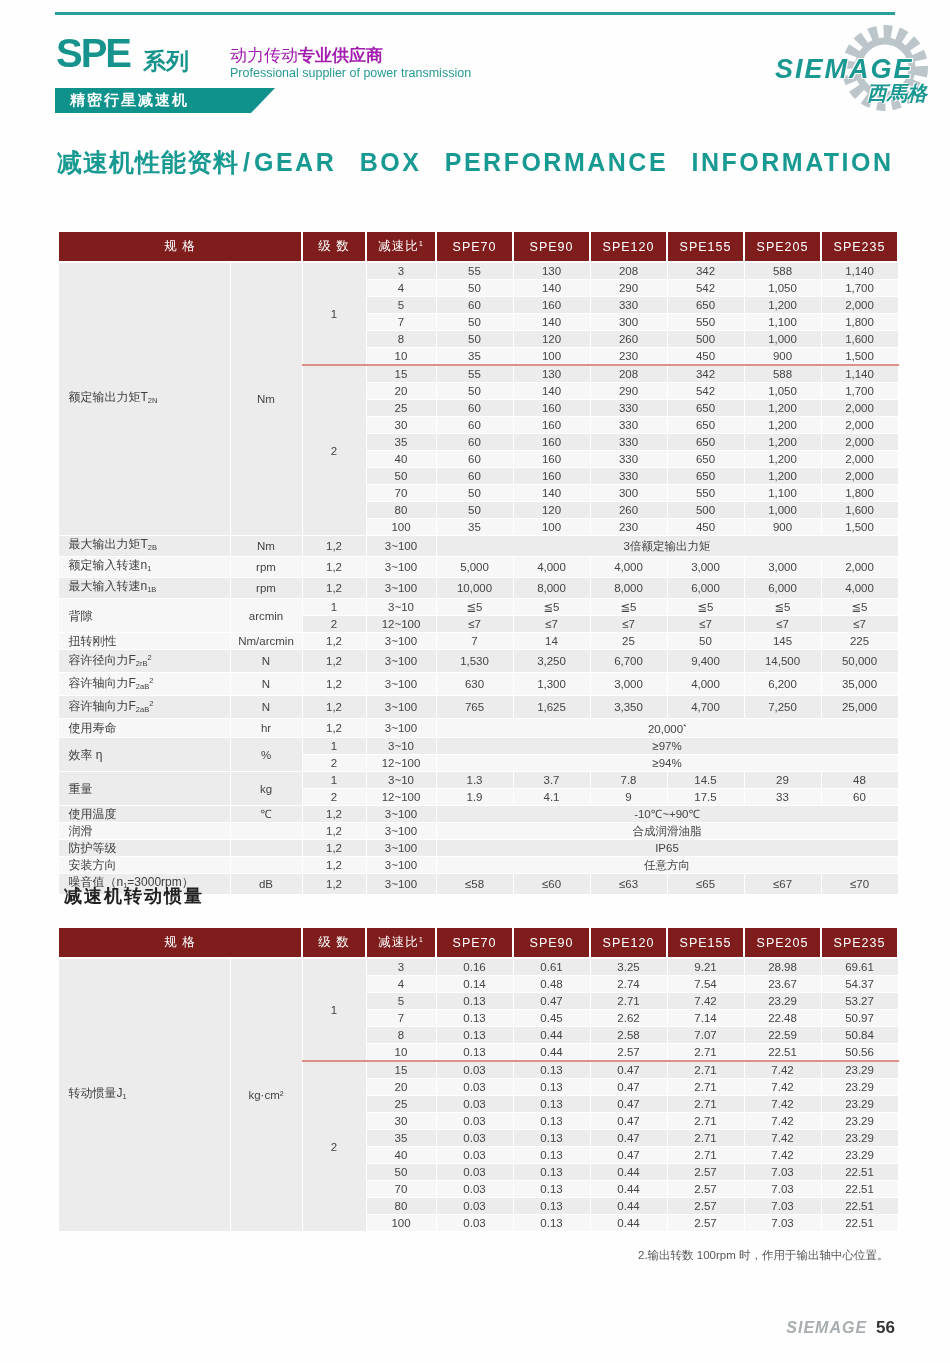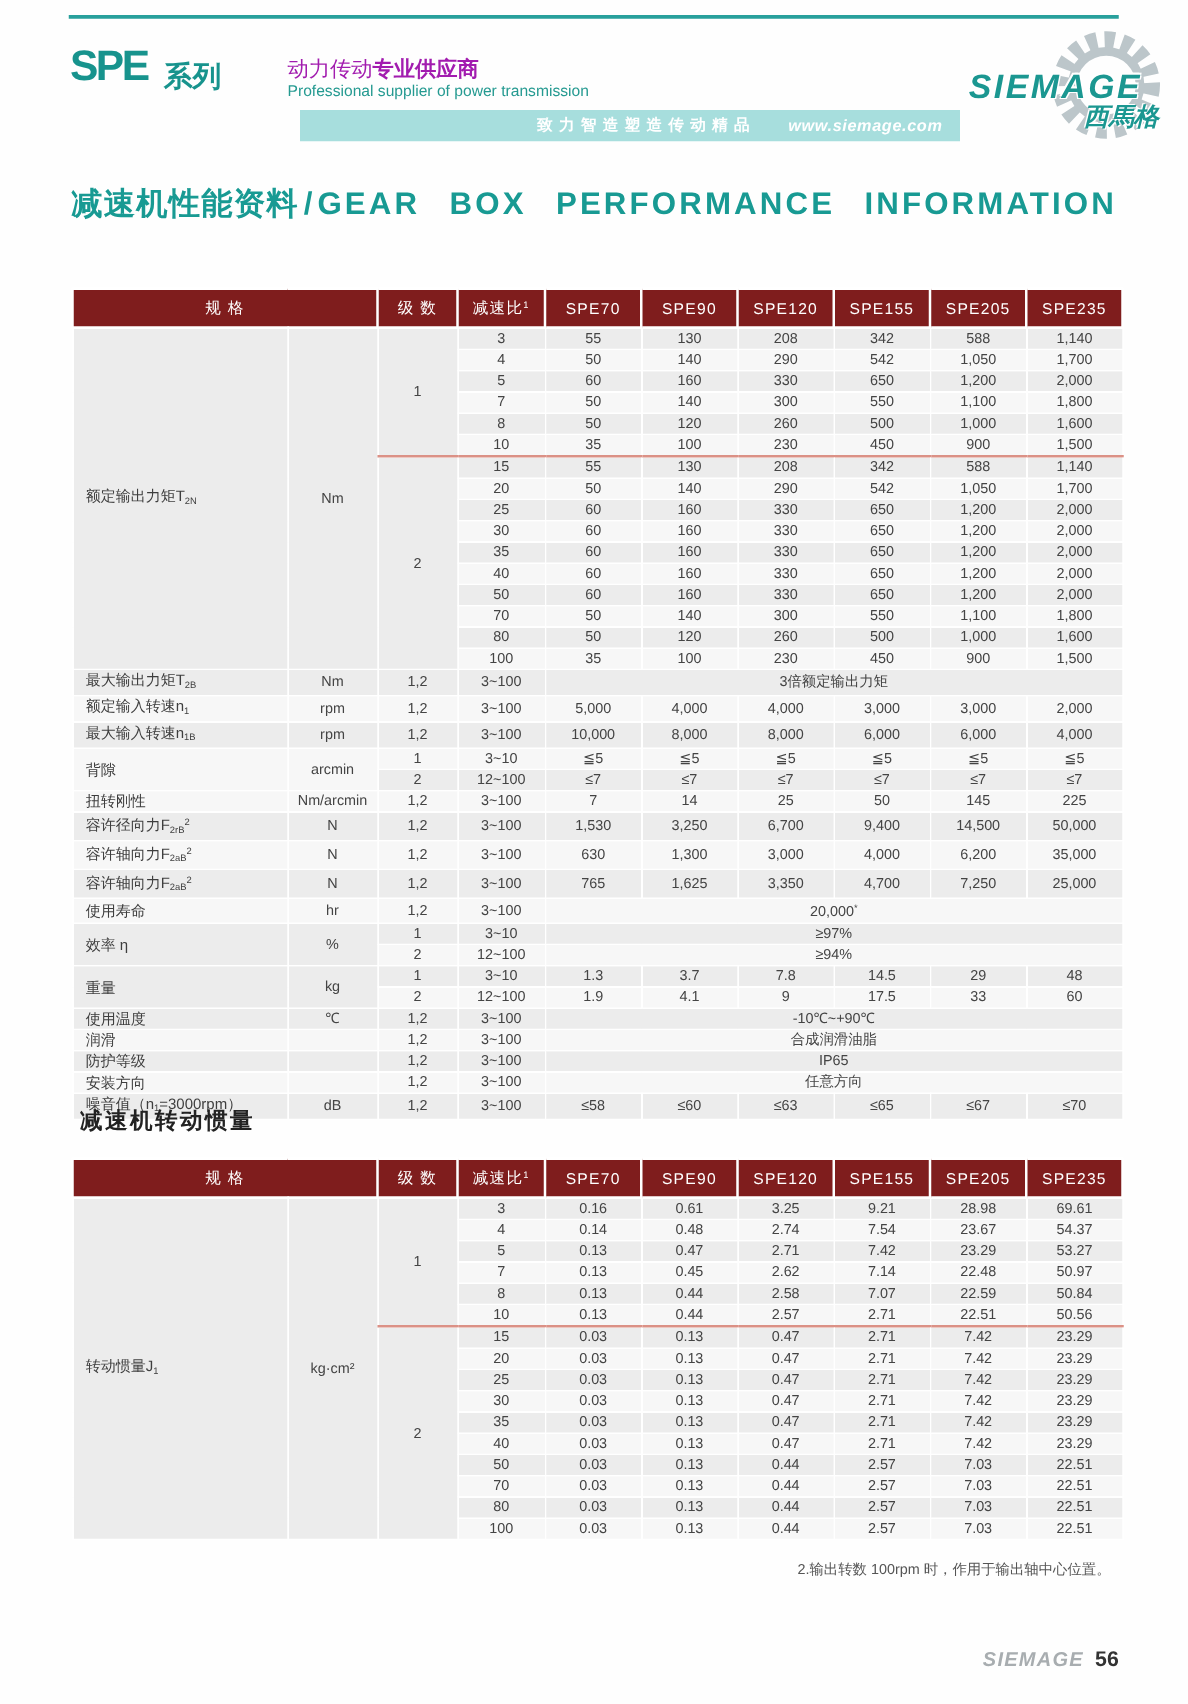"SPE" .spe-main { font-size: 34px -> 40px }
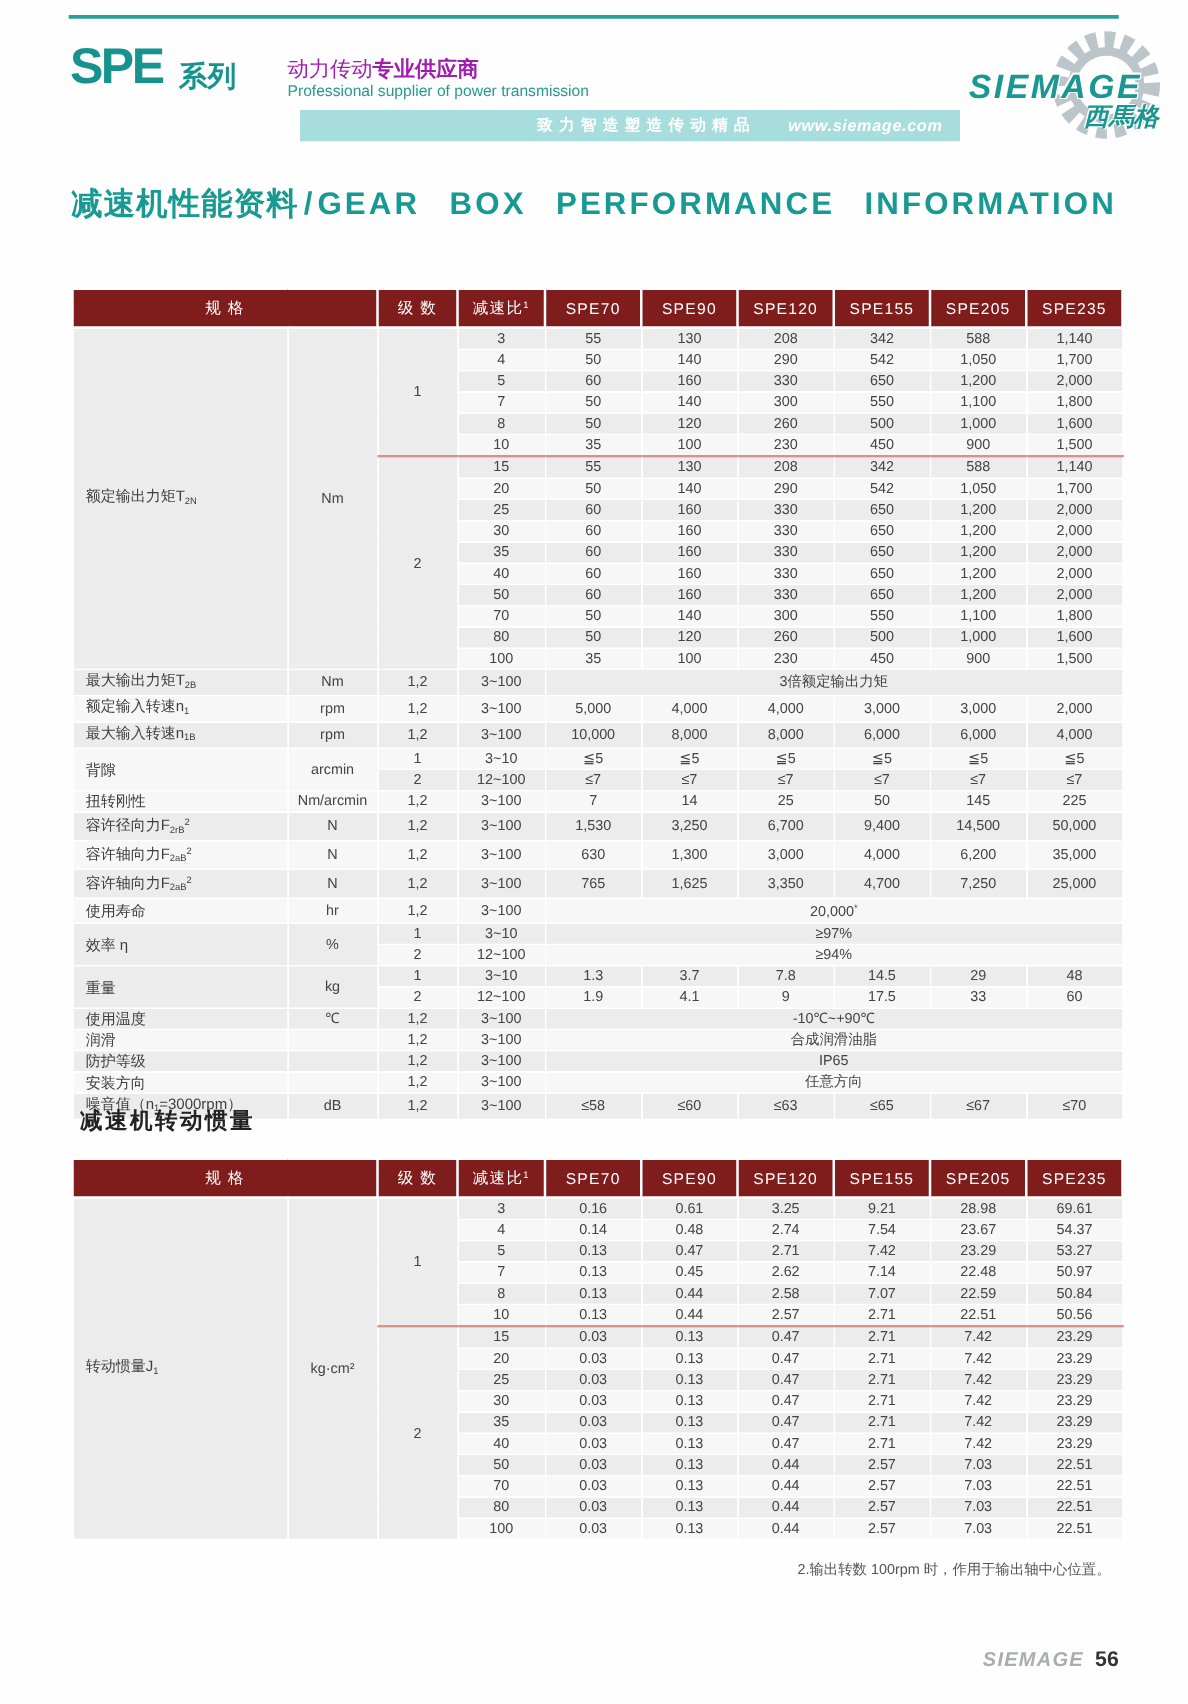"精密行星减速机" div.ribbon { html: none -> <div>精密行星减速机</div> }
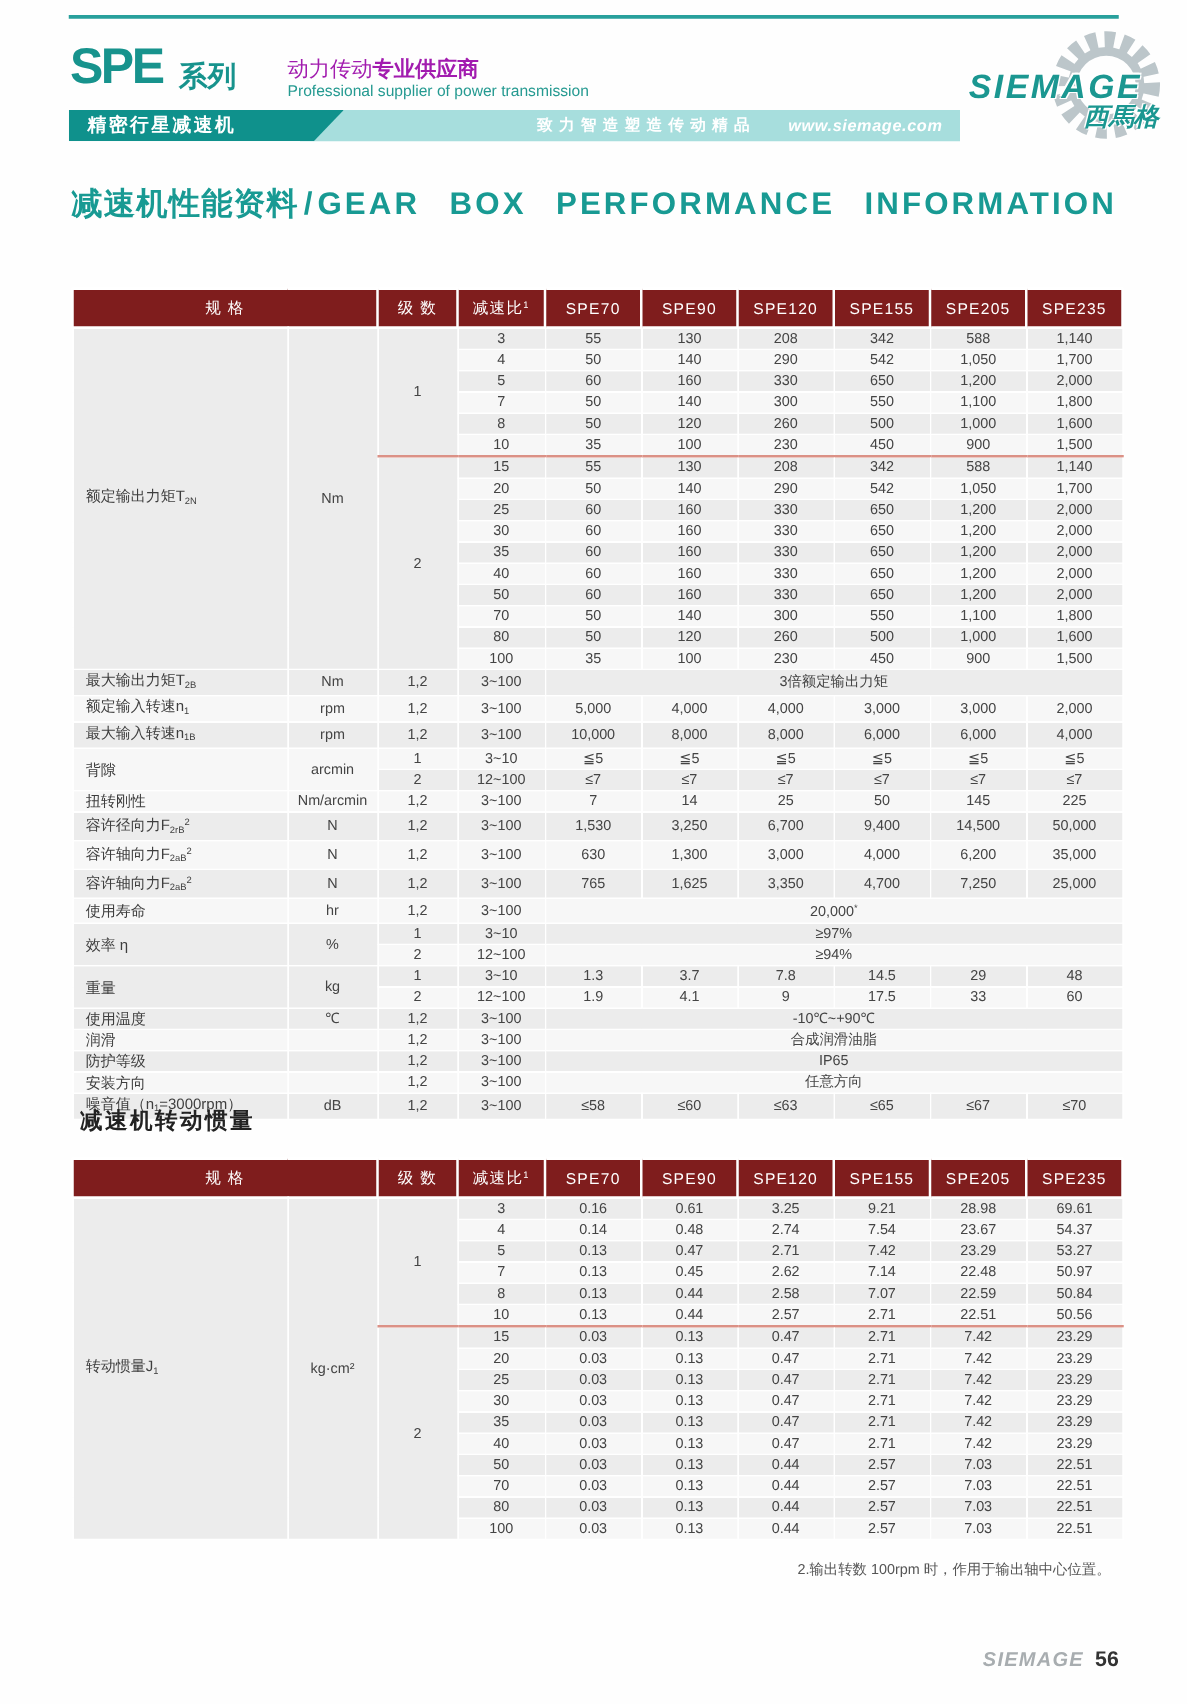"致力智造塑造传动精品" div.band { html: <div> <span>致力智造塑造传动精品</span> <span>www.siemage.com</span> </div> -> none }
